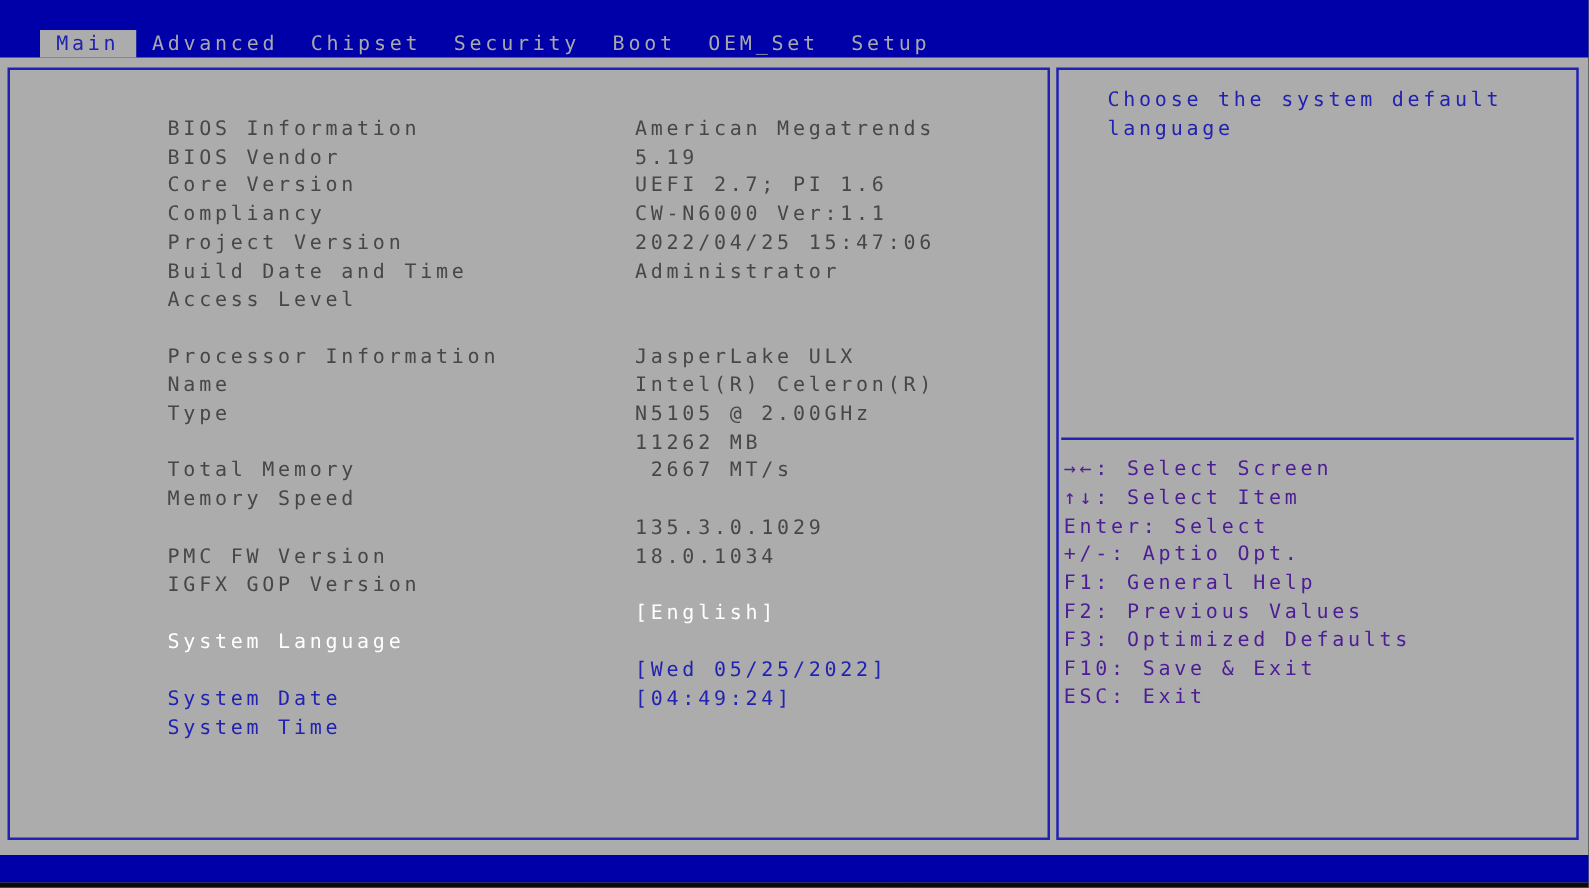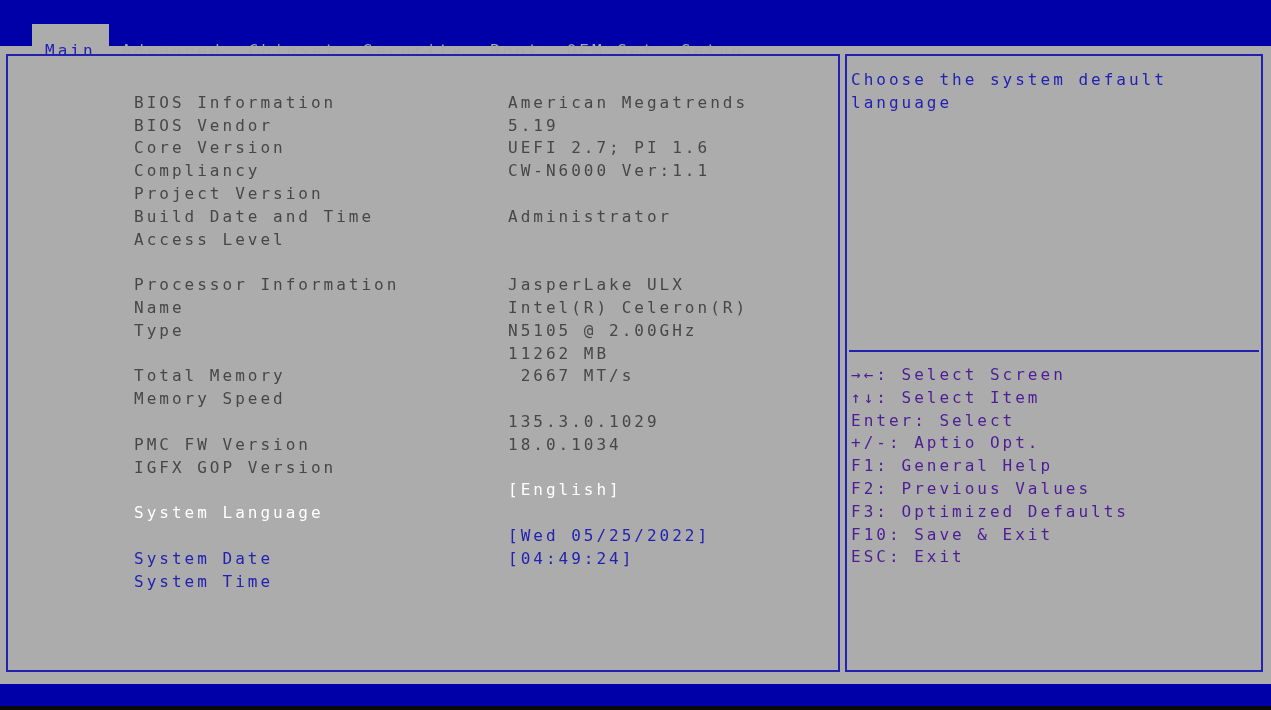"Main" .menu-item { padding: 16px 13px -> 0 13px }
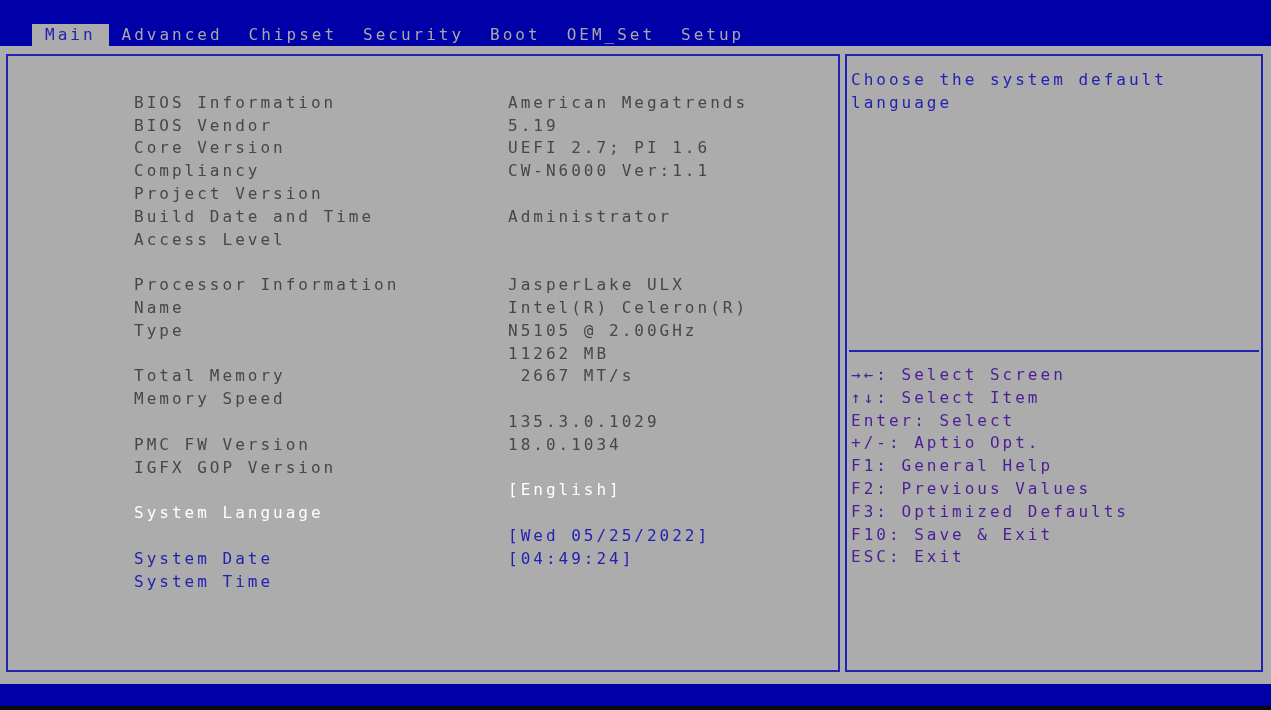"Choose the system default" .help div { margin-left: none -> 35px }
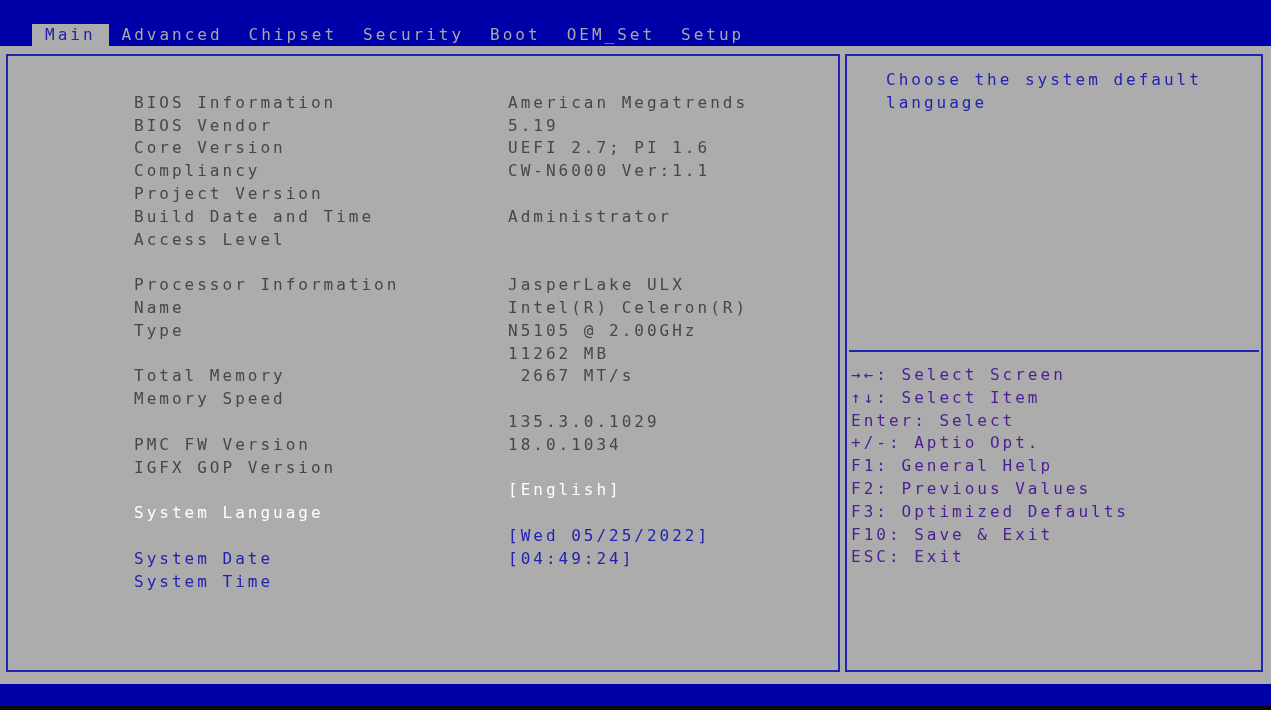"2022/04/25 15:47:06" span.val { html: none -> <span>2022/04/25 15:47:06</span> }
